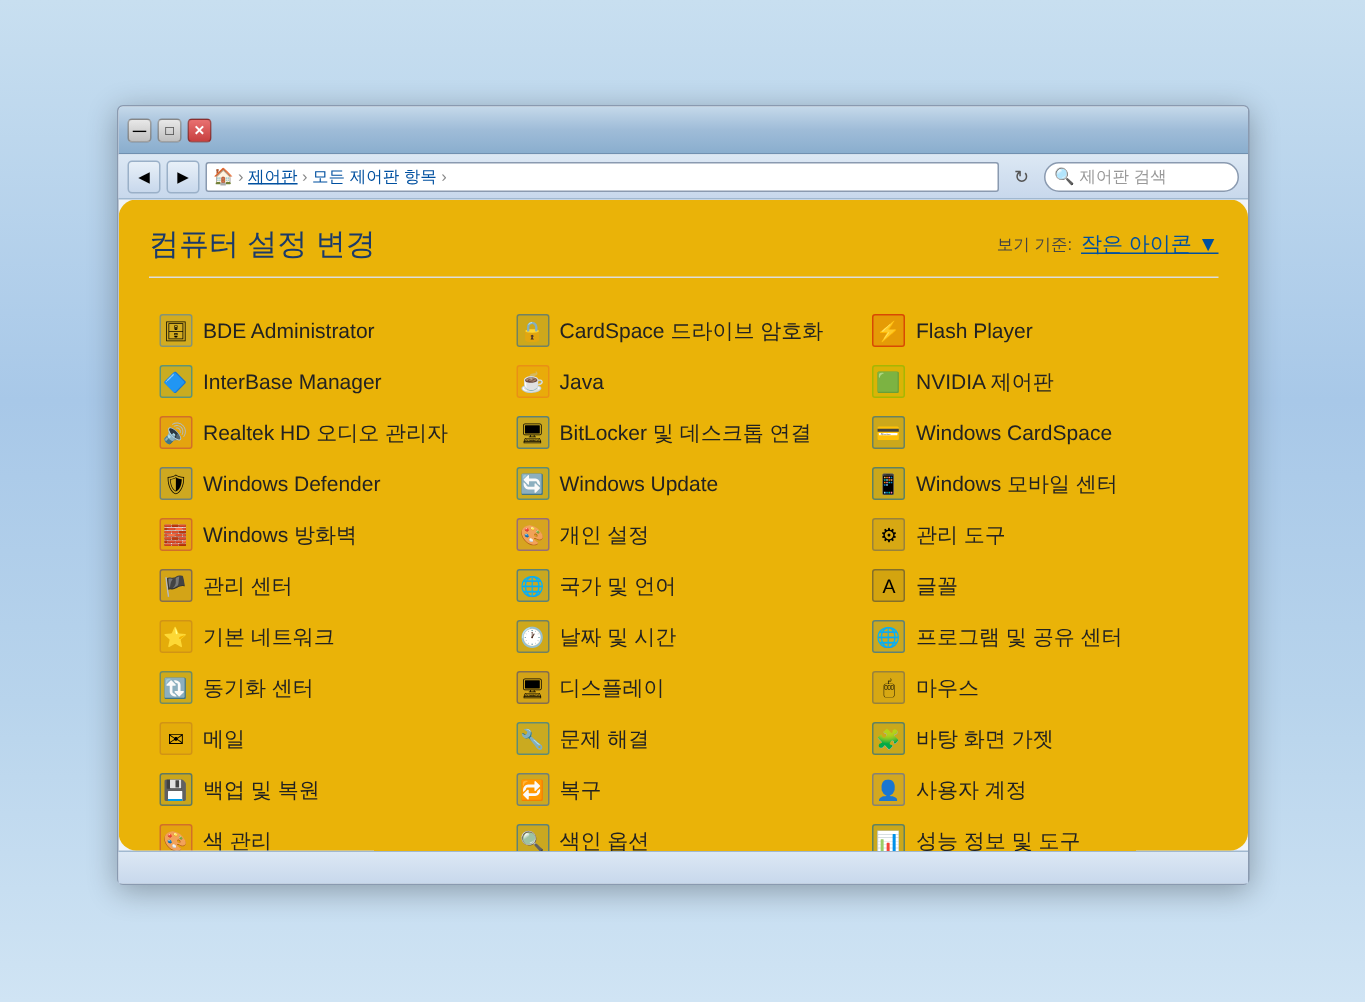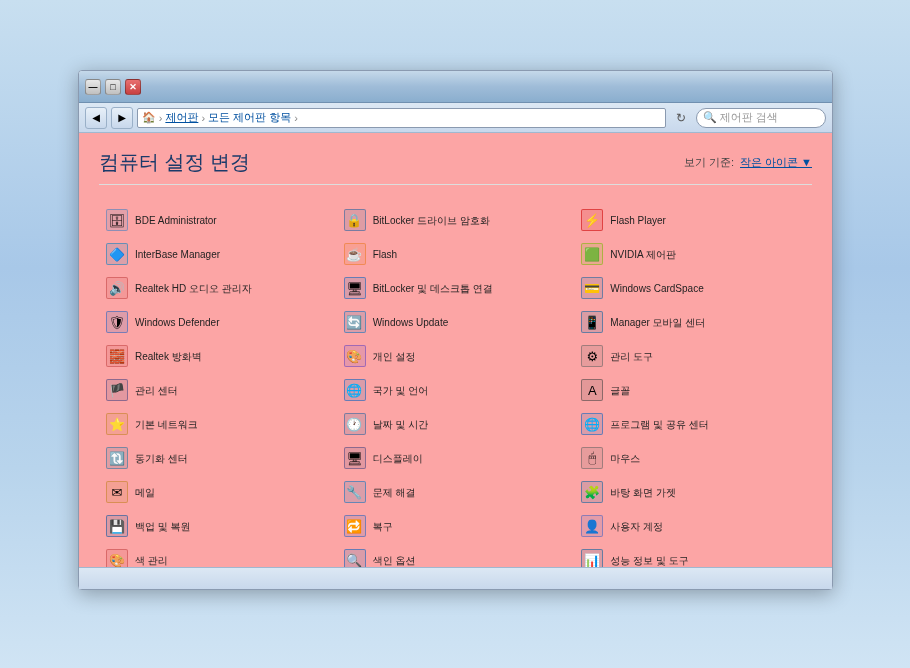"컴퓨터 설정 변경" .content { background: #fca5a5 -> #eab308; border-radius: none -> 12px }
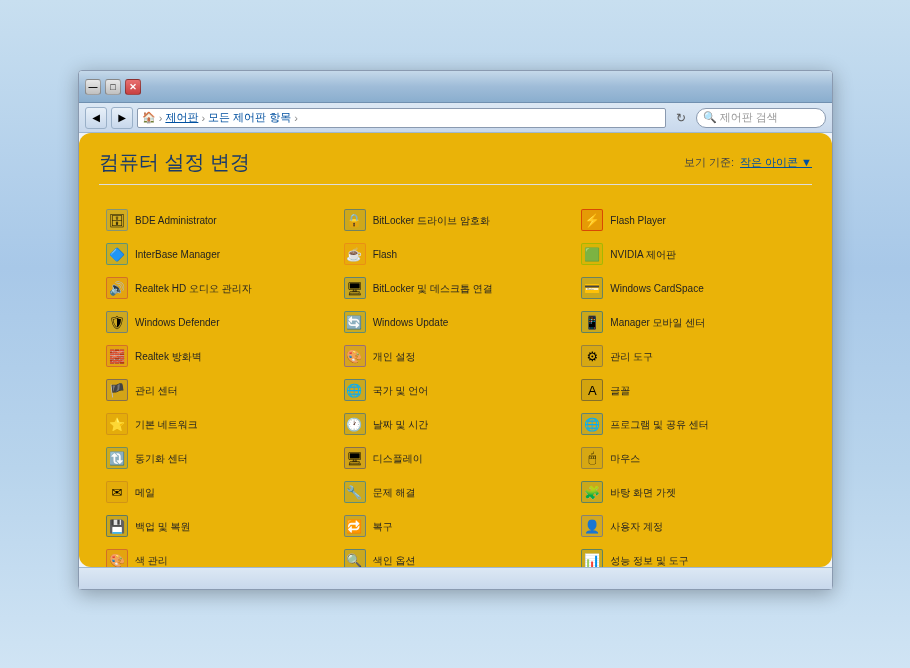"작은 아이콘 ▼" .view-dropdown { font-size: 11px -> 14px }
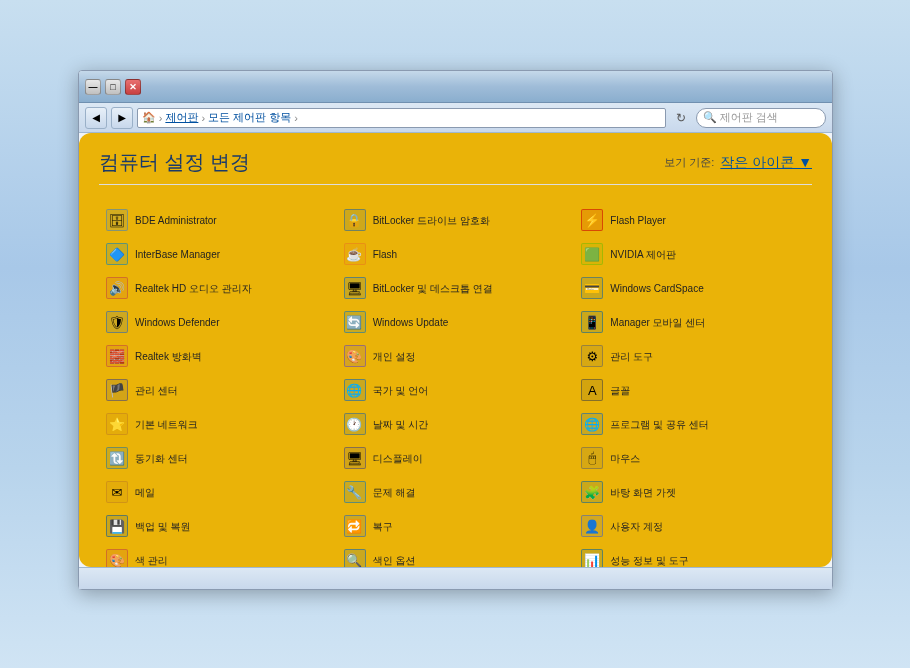"BDE Administrator" .item-label { font-size: 10px -> 14px }
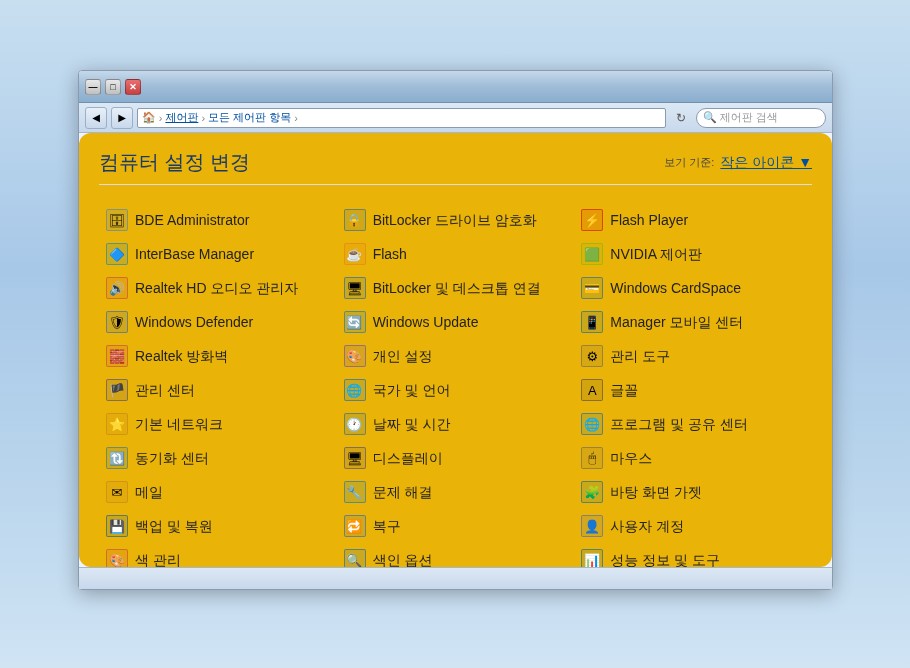"BitLocker 드라이브 암호화" span.item-label { text: BitLocker -> CardSpace }
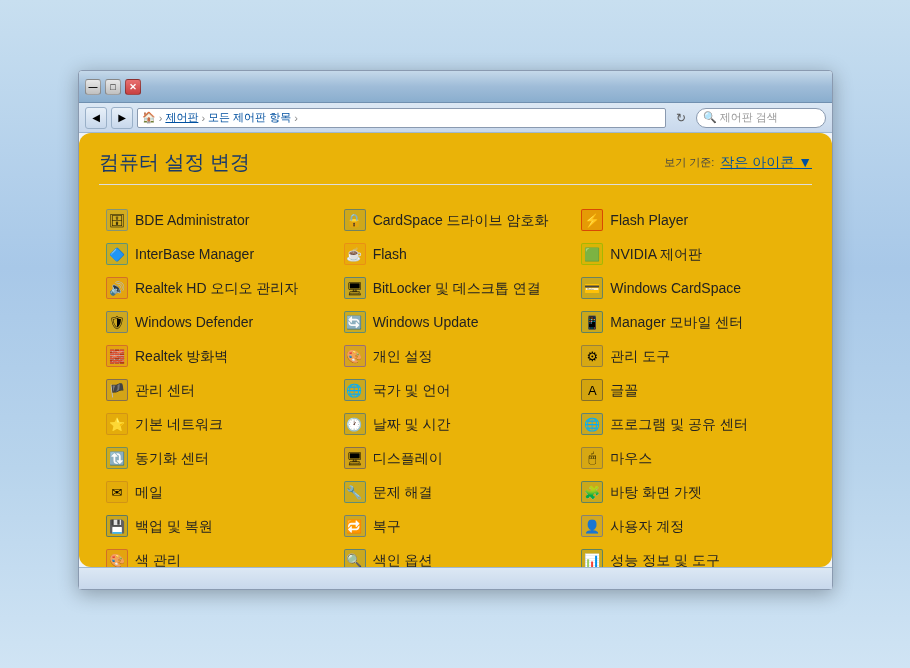"Flash" span.item-label { text: Flash -> Java }
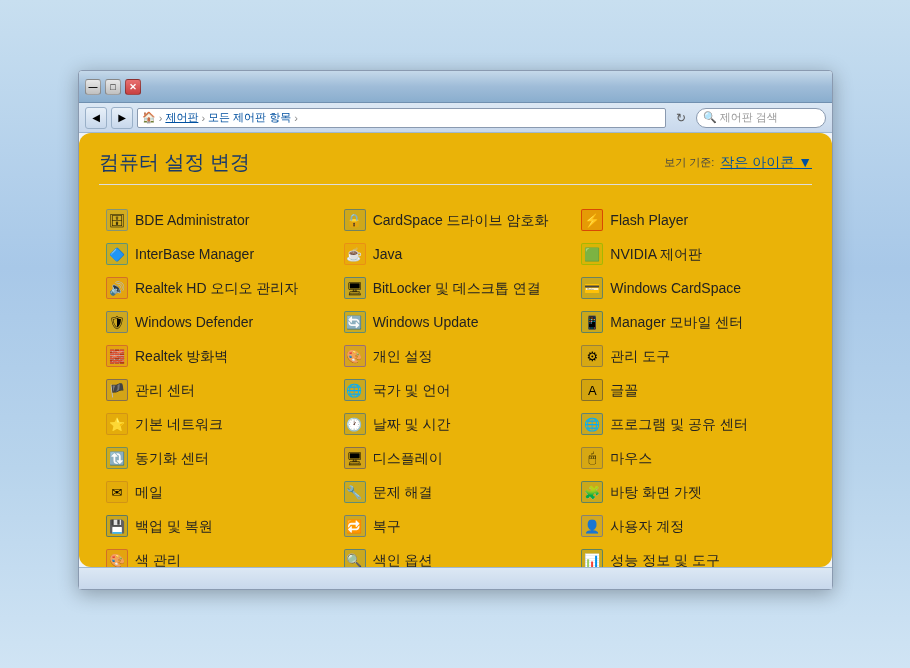"Manager 모바일 센터" span.item-label { text: Manager -> Windows }
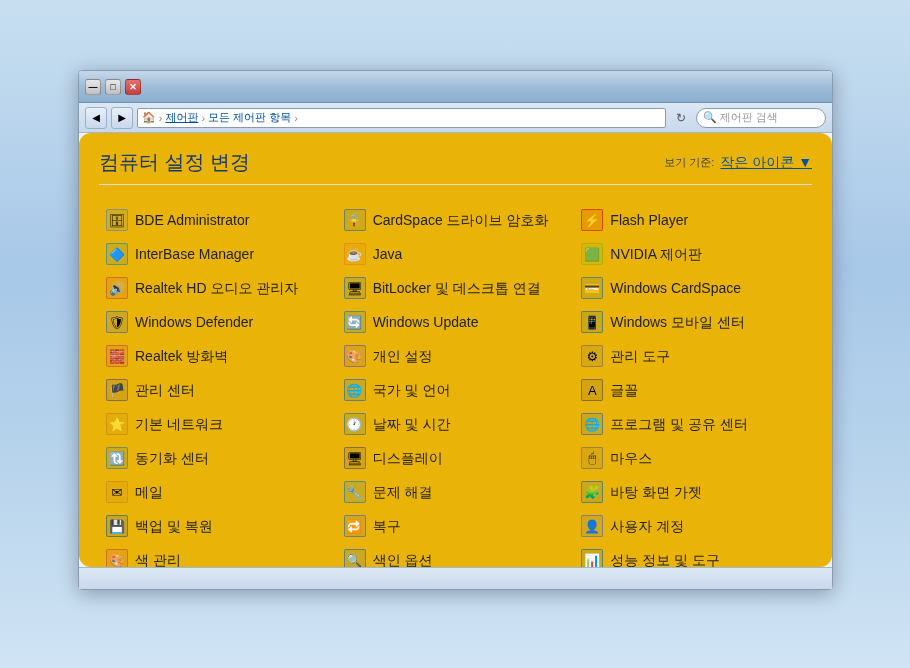"Realtek 방화벽" span.item-label { text: Realtek -> Windows }
